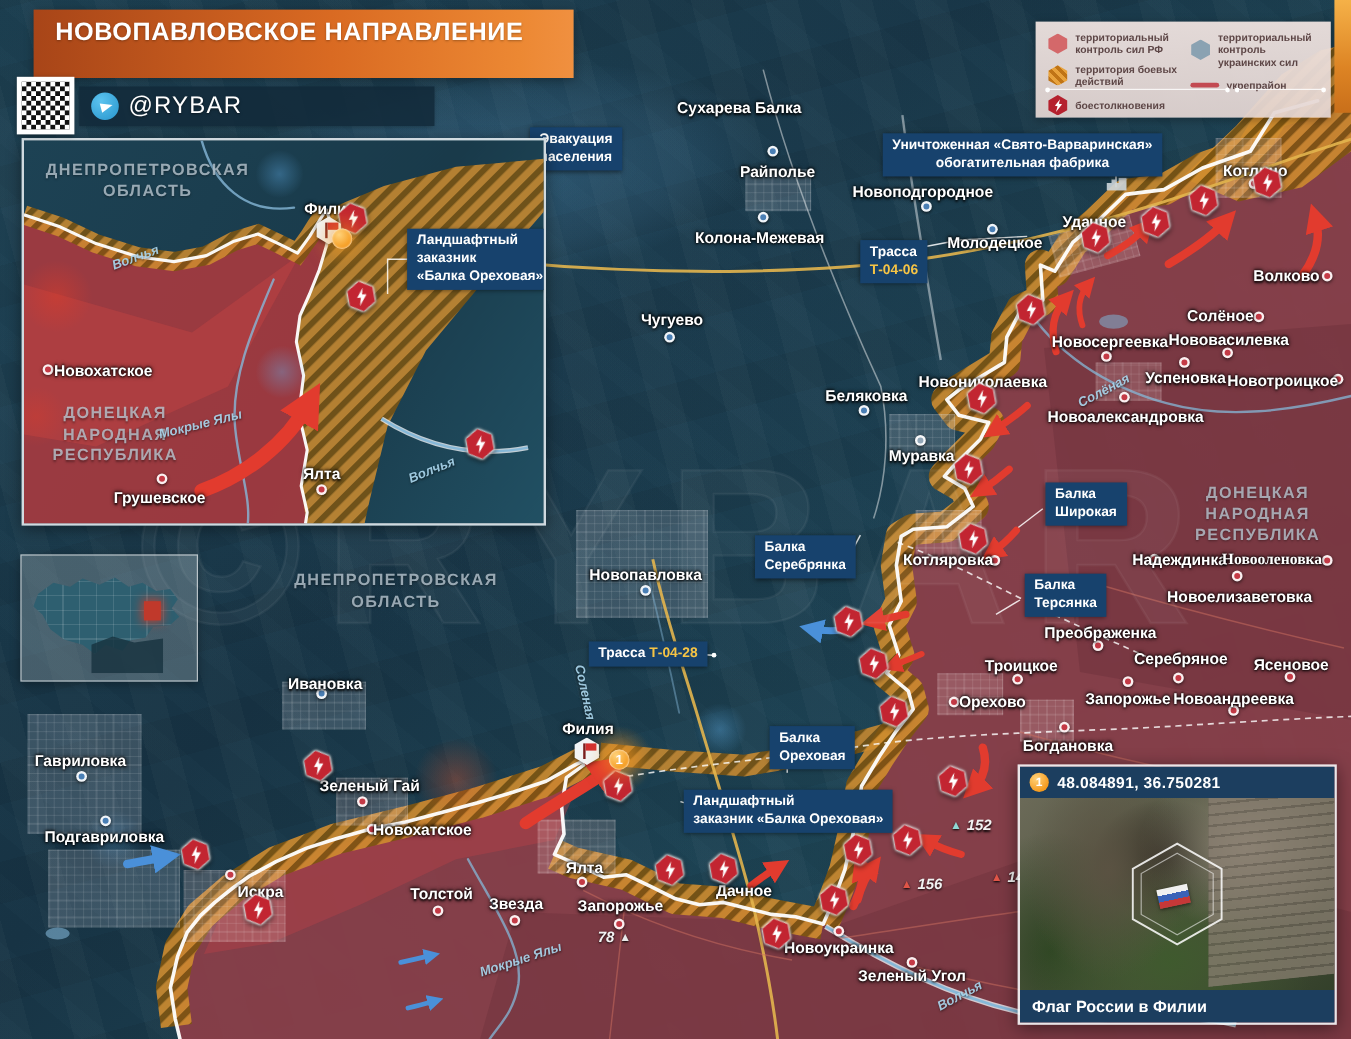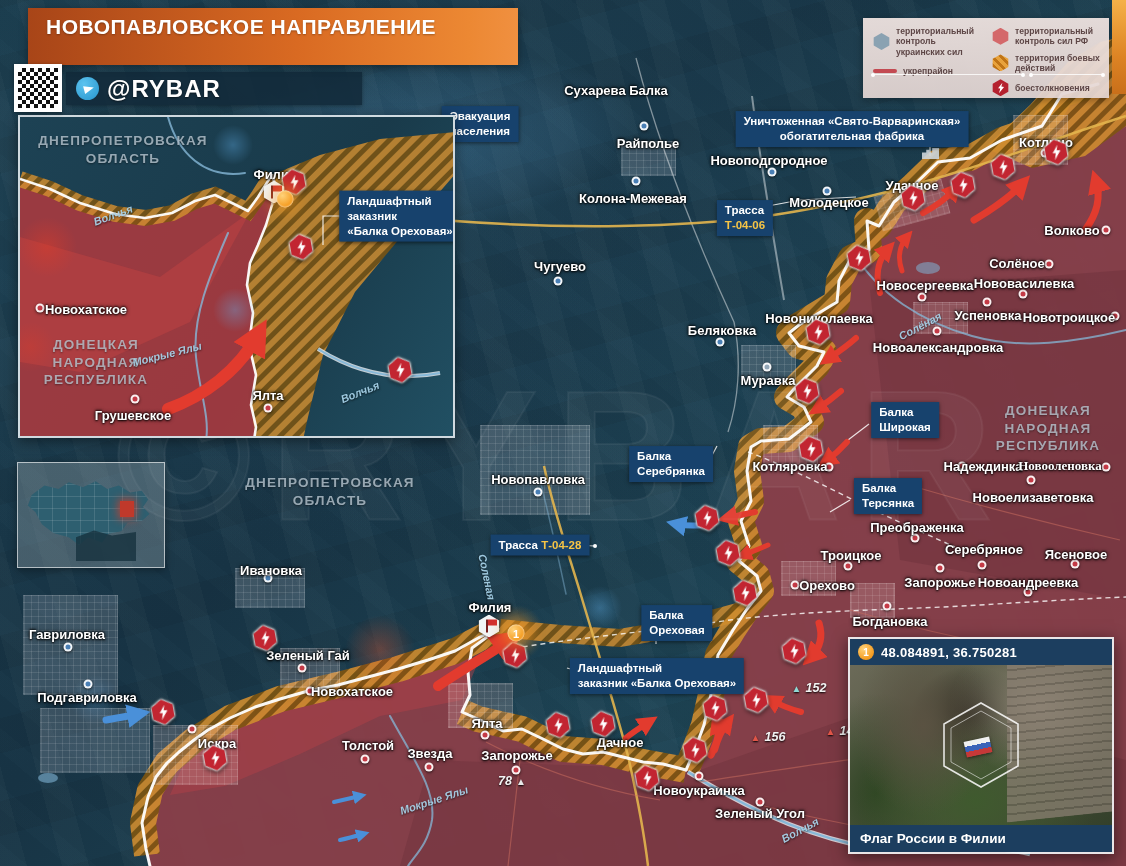"НОВОПАВЛОВСКОЕ НАПРАВЛЕНИЕ" .banner { width: 490px -> 450px }
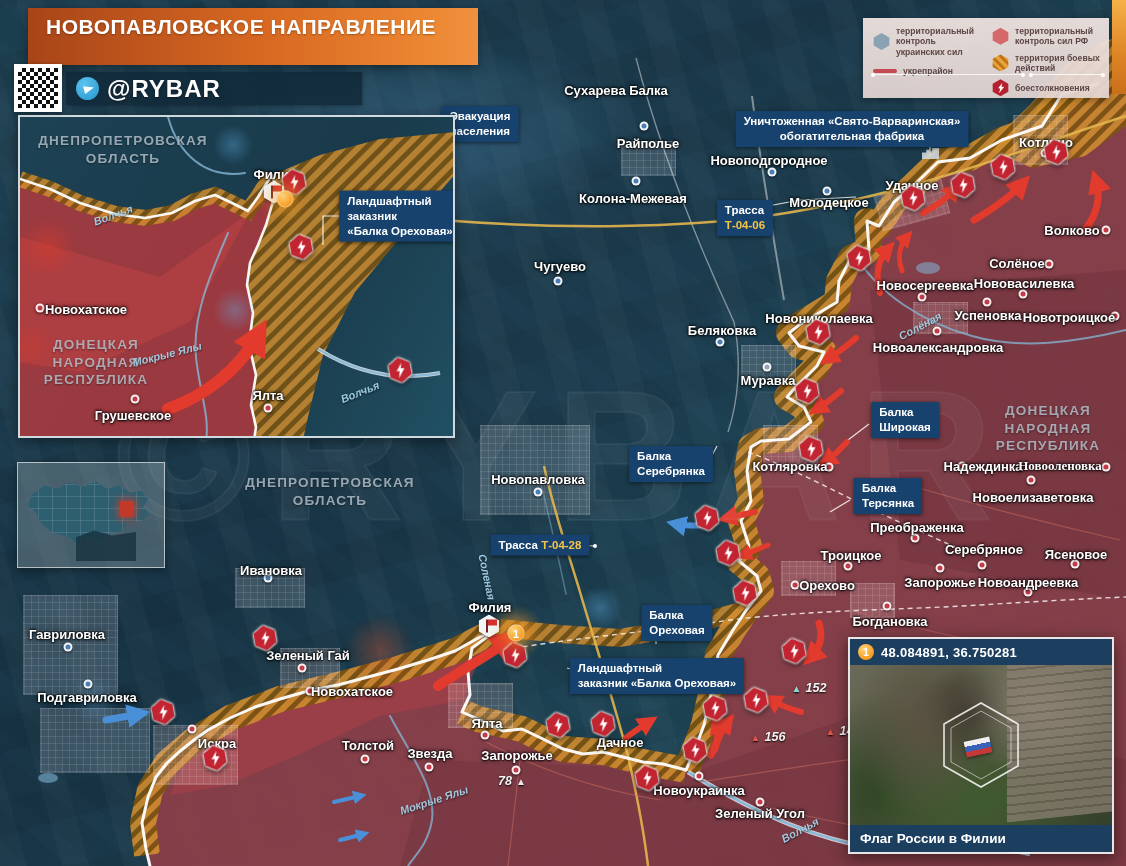"территориальный контроль украинских сил" div.legcol { order: before "территориальный контроль сил РФ" -> after "территориальный контроль сил РФ" }
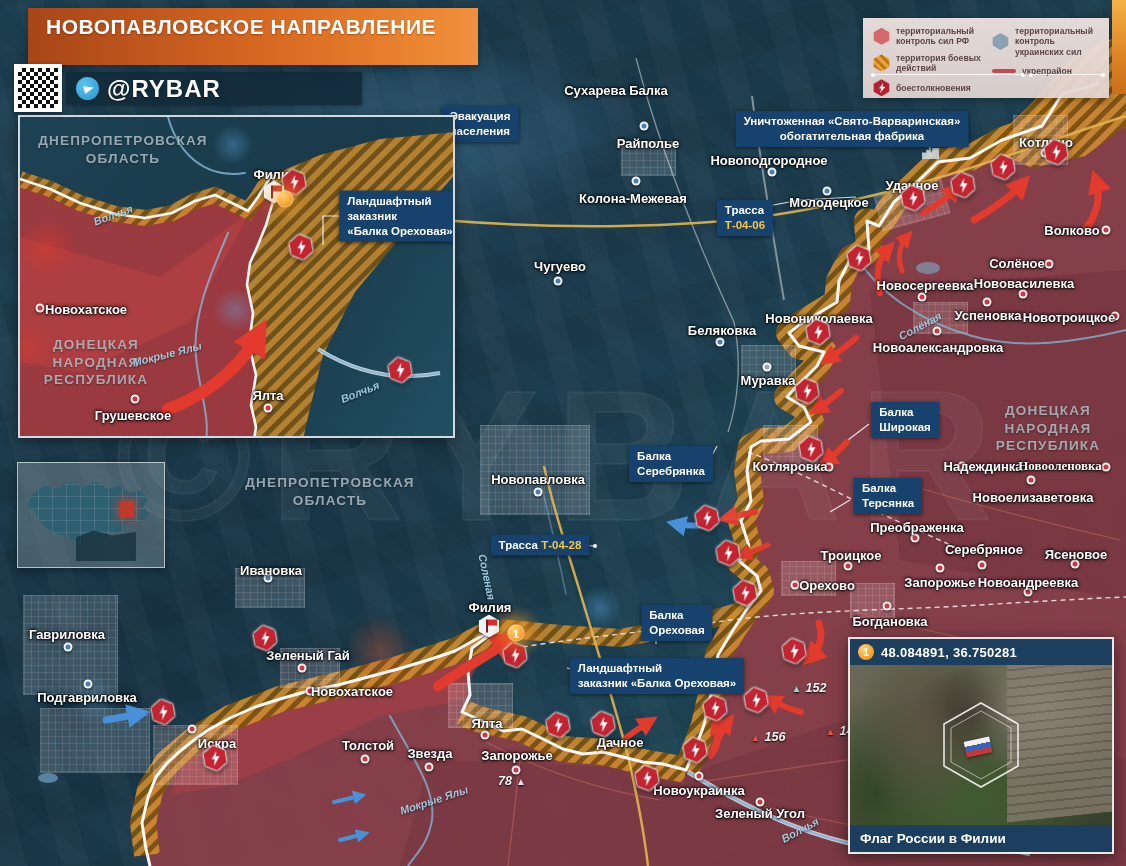"@RYBAR" .handle { font-size: 24px -> 20px; font-weight: bold -> normal }
